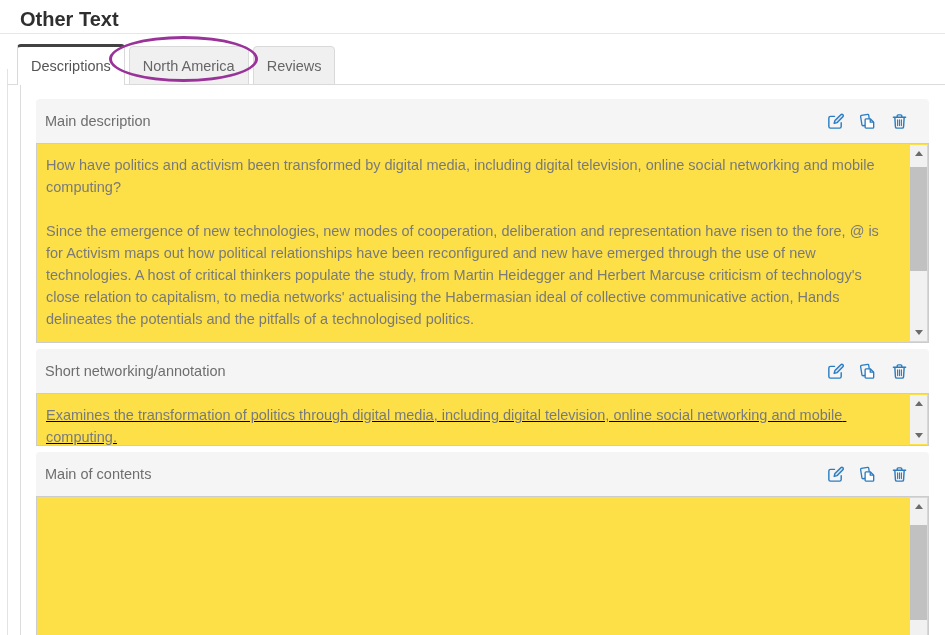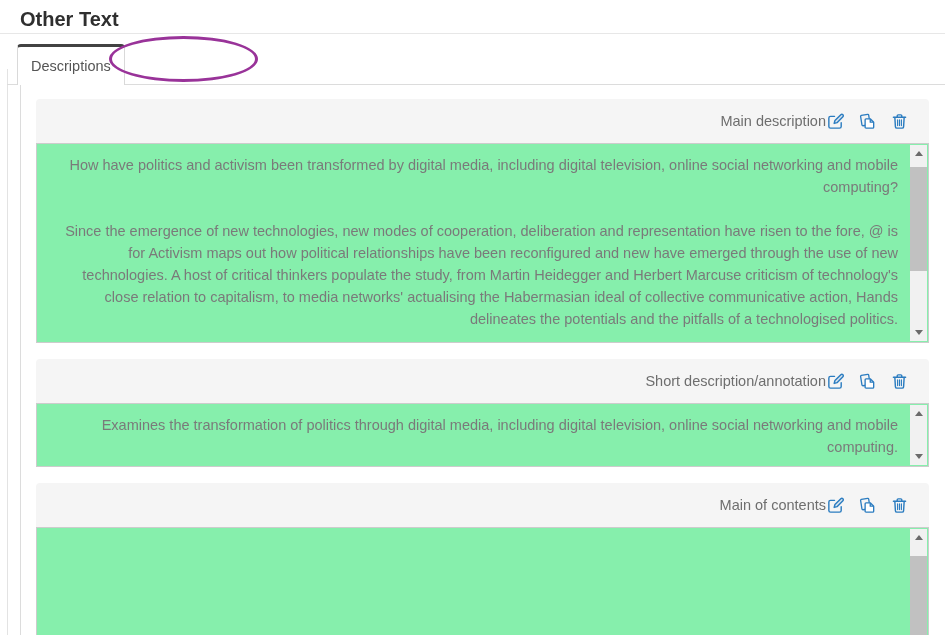"North America" div.tab { html: none -> <div>North America</div> }
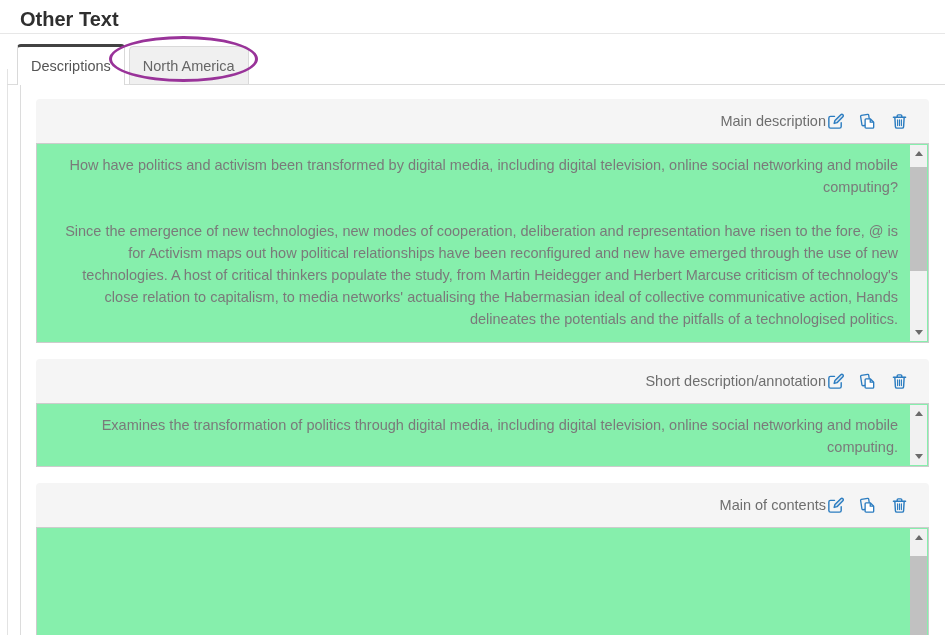"Reviews" div.tab { html: none -> <div>Reviews</div> }
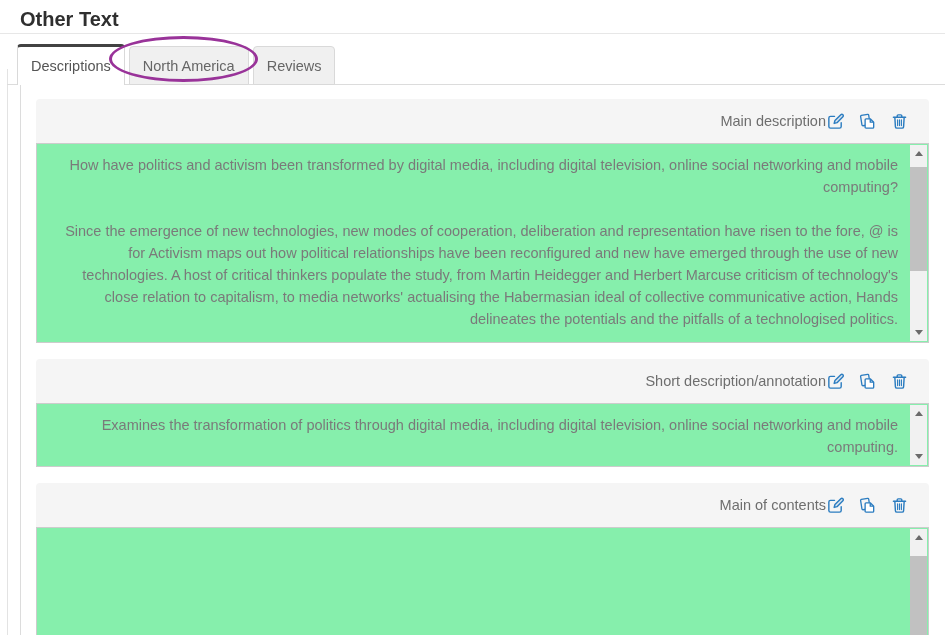"Main description" .panel { margin-bottom: 16px -> 6px; text-align: right -> none }
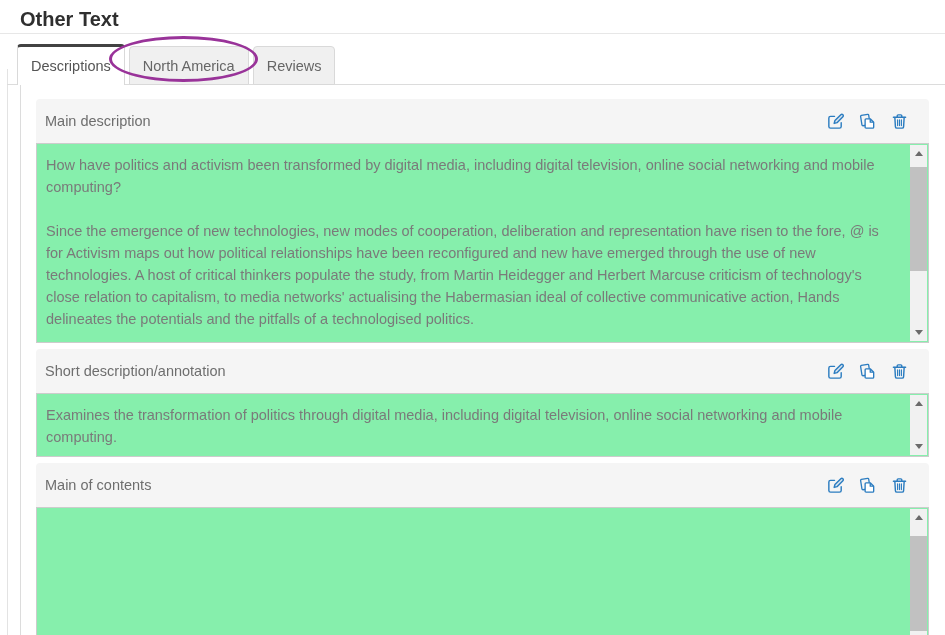"How have politics and activism" .panel-body { background: #86efac -> #fde047 }
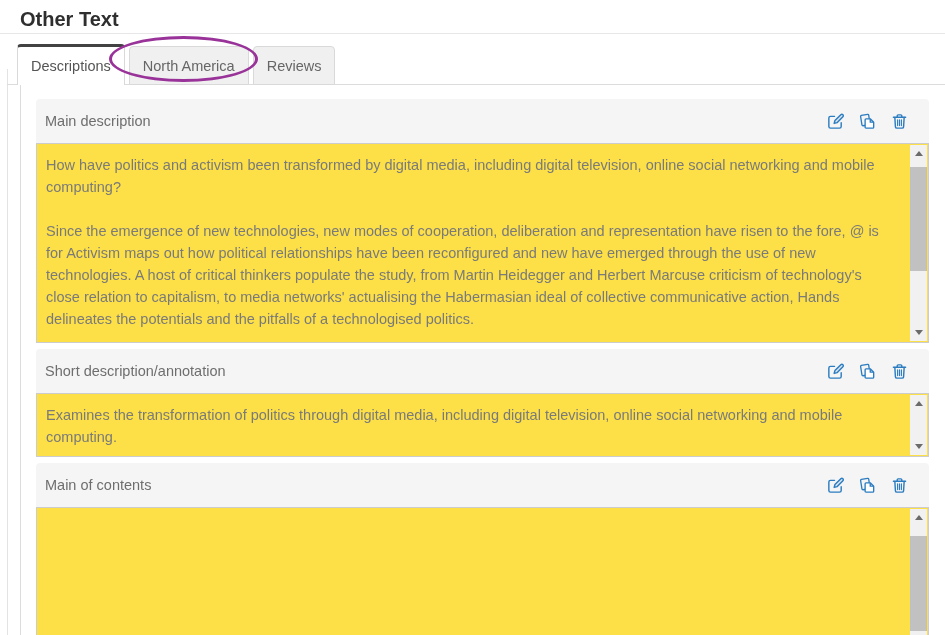"Short description/annotation" span.panel-title { text: description/annotation -> networking/annotation }
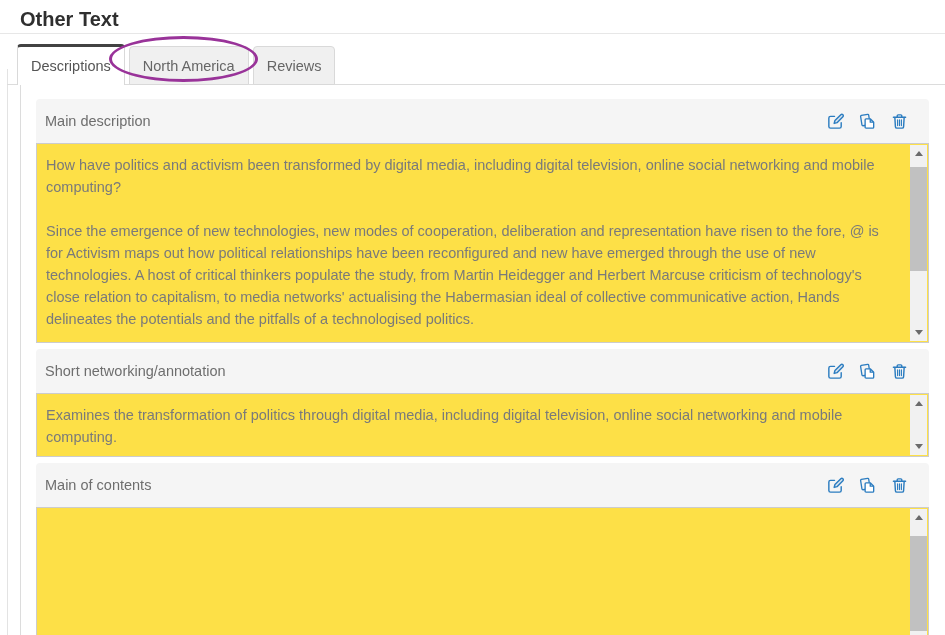"Examines the transformation of politics" .body-2 { height: 64px -> 53px; text-decoration: none -> underline }
